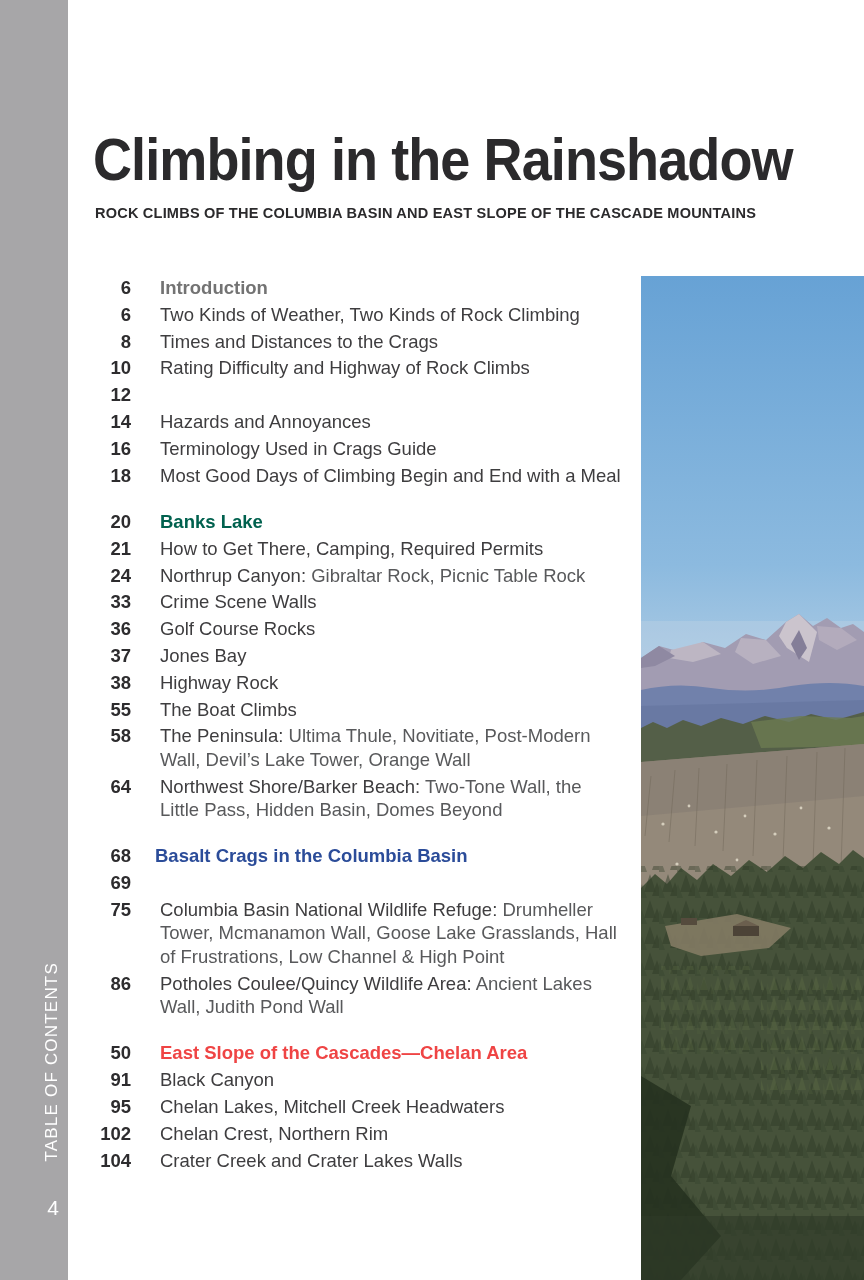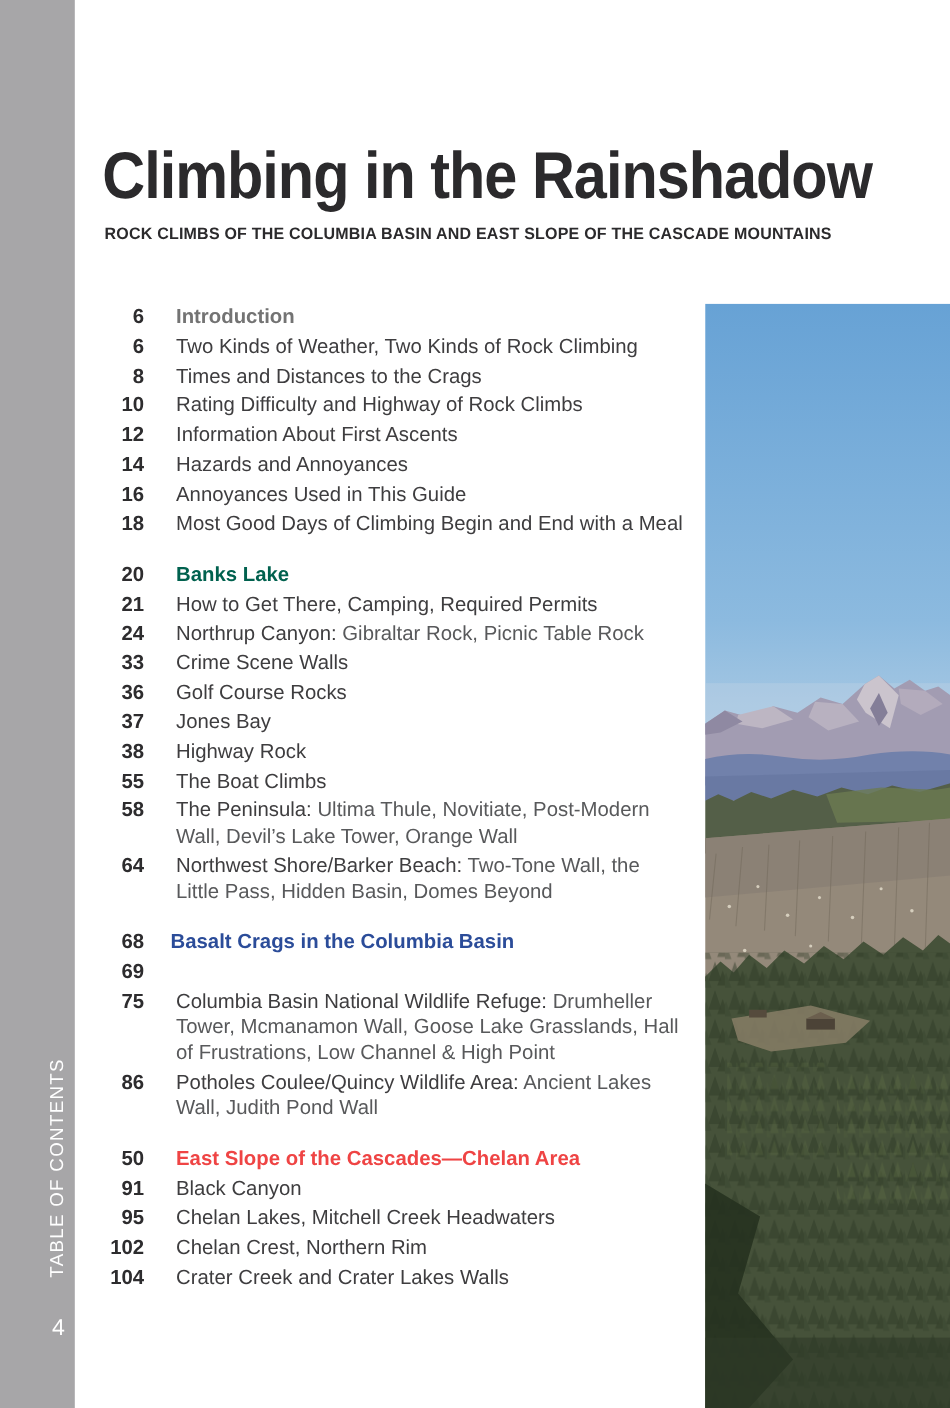"Information About First Ascents" span.toc-text { html: <span><span>Information About First Ascents</span></span> -> none }
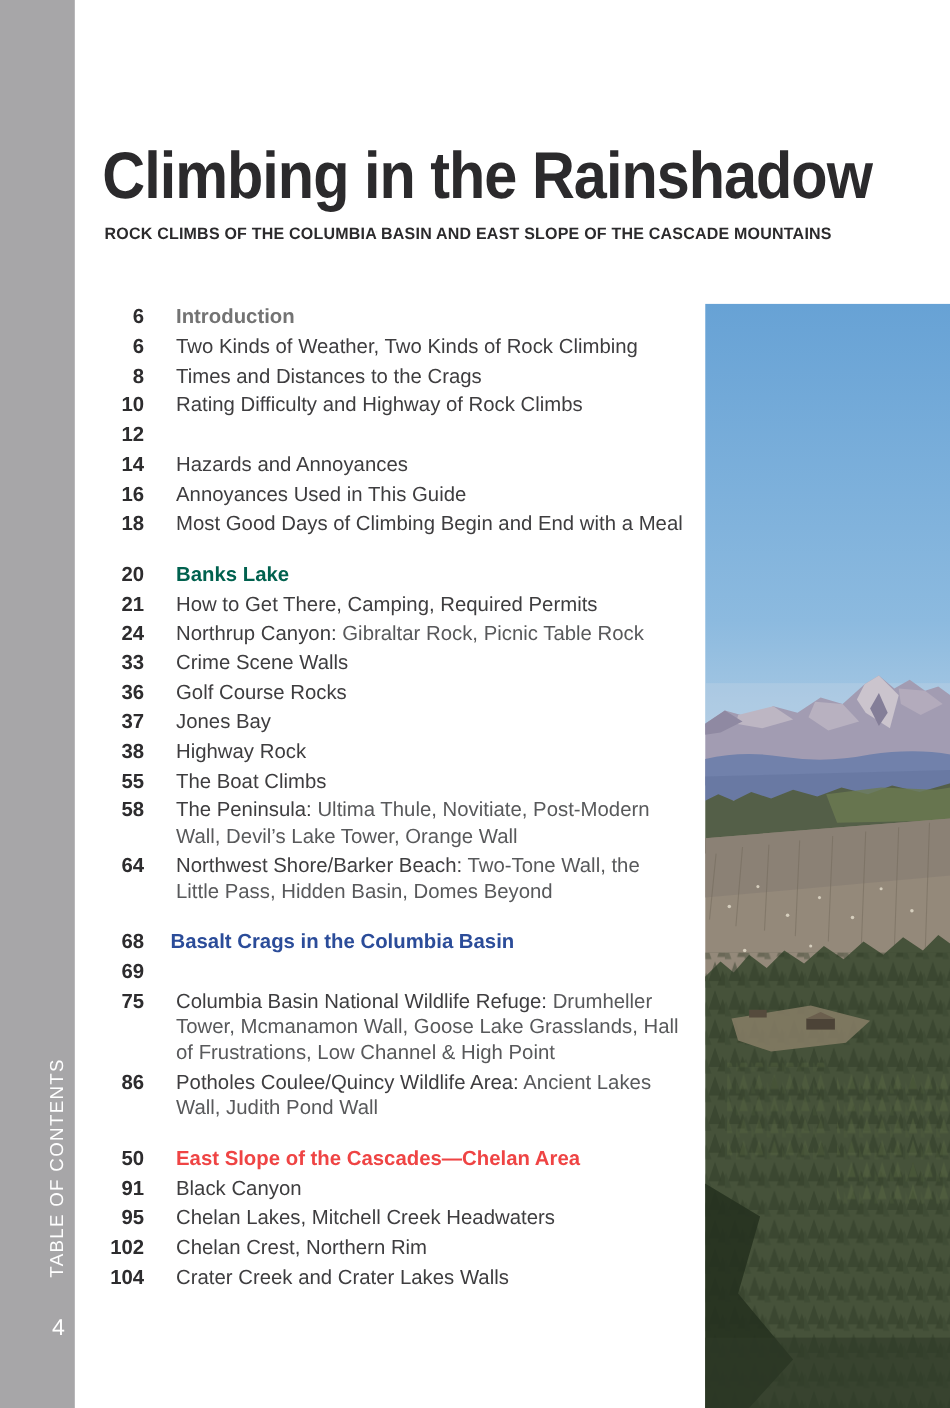"Annoyances Used in This Guide" span { text: Annoyances Used in This -> Terminology Used in Crags }
